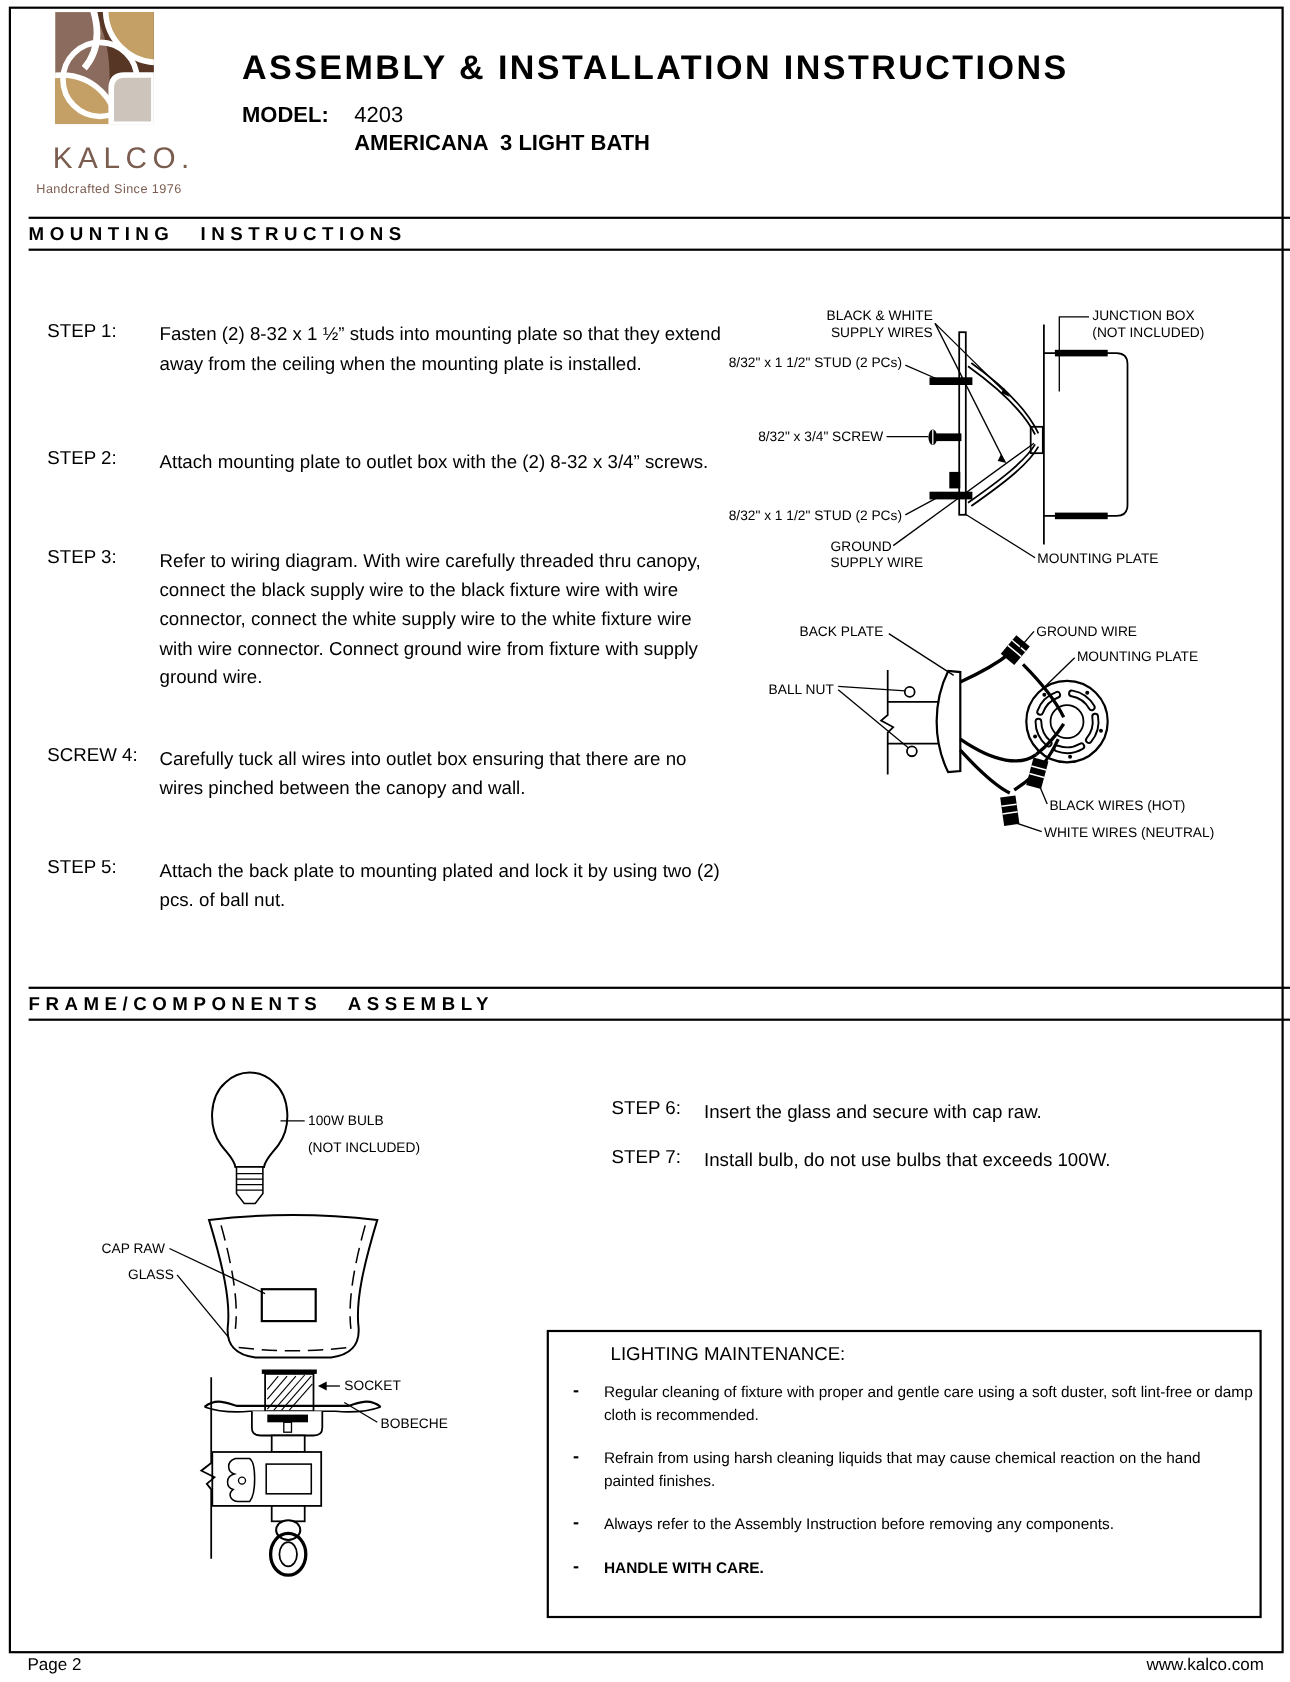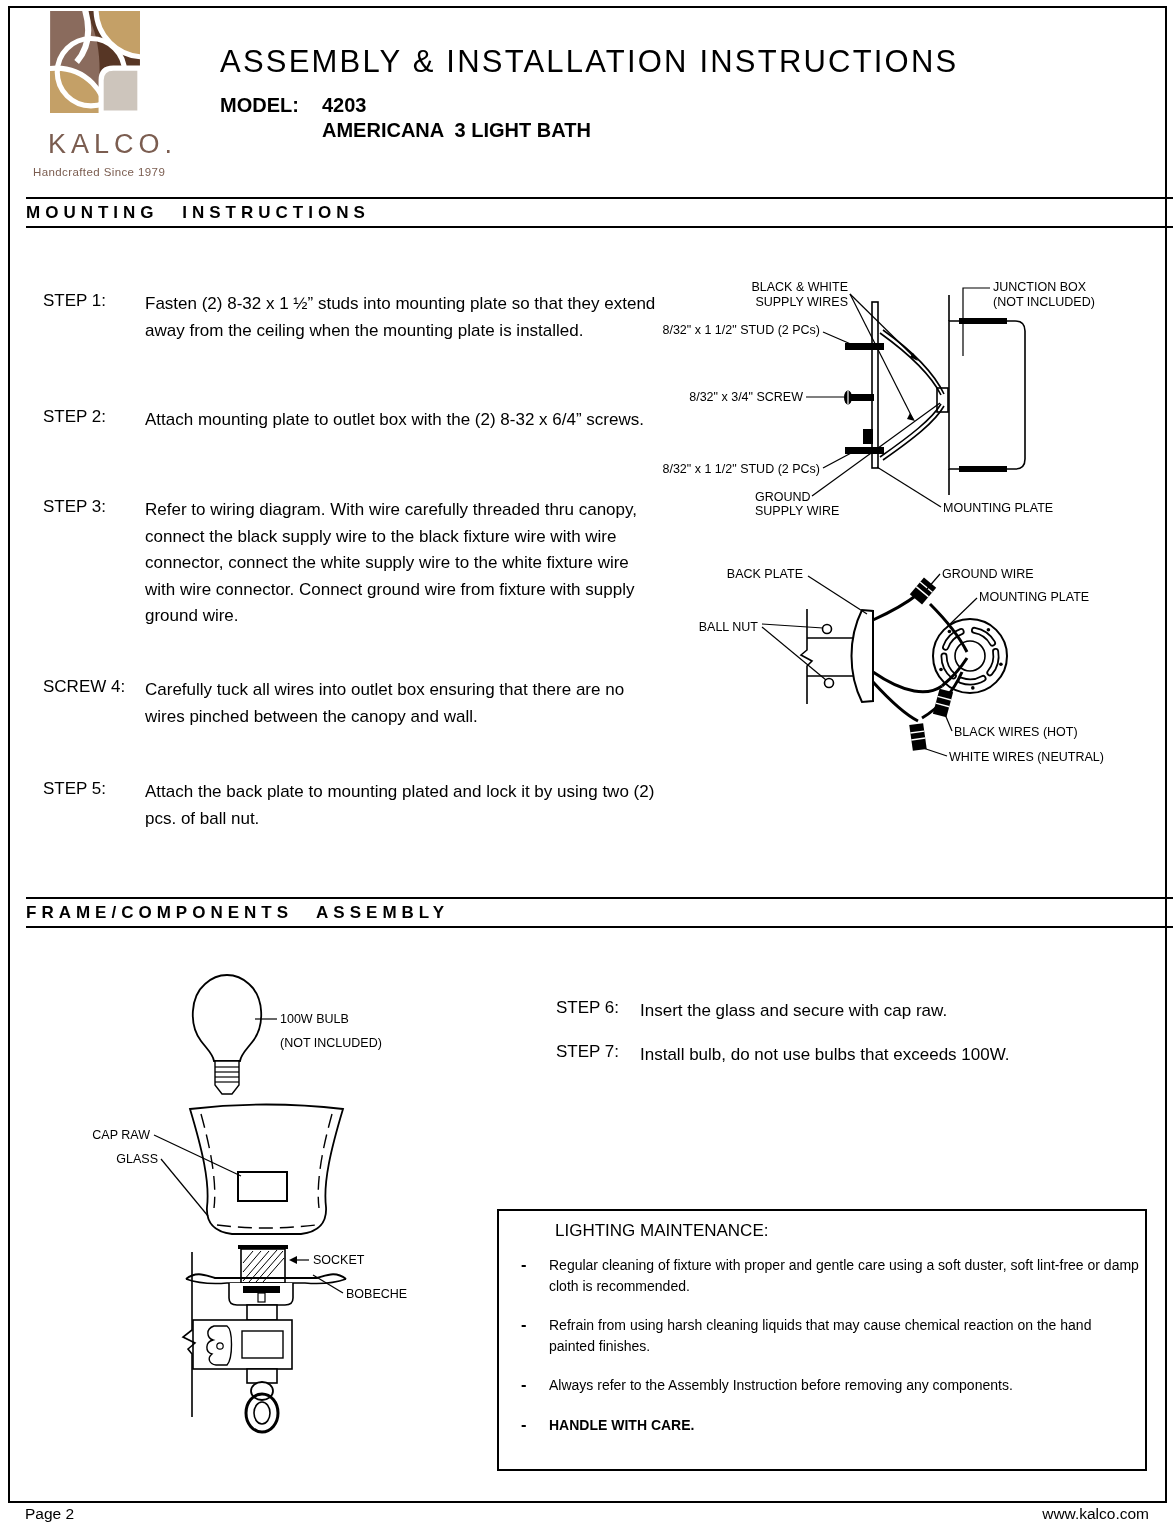"ASSEMBLY & INSTALLATION INSTRUCTIONS" .title { font-weight: normal -> bold }
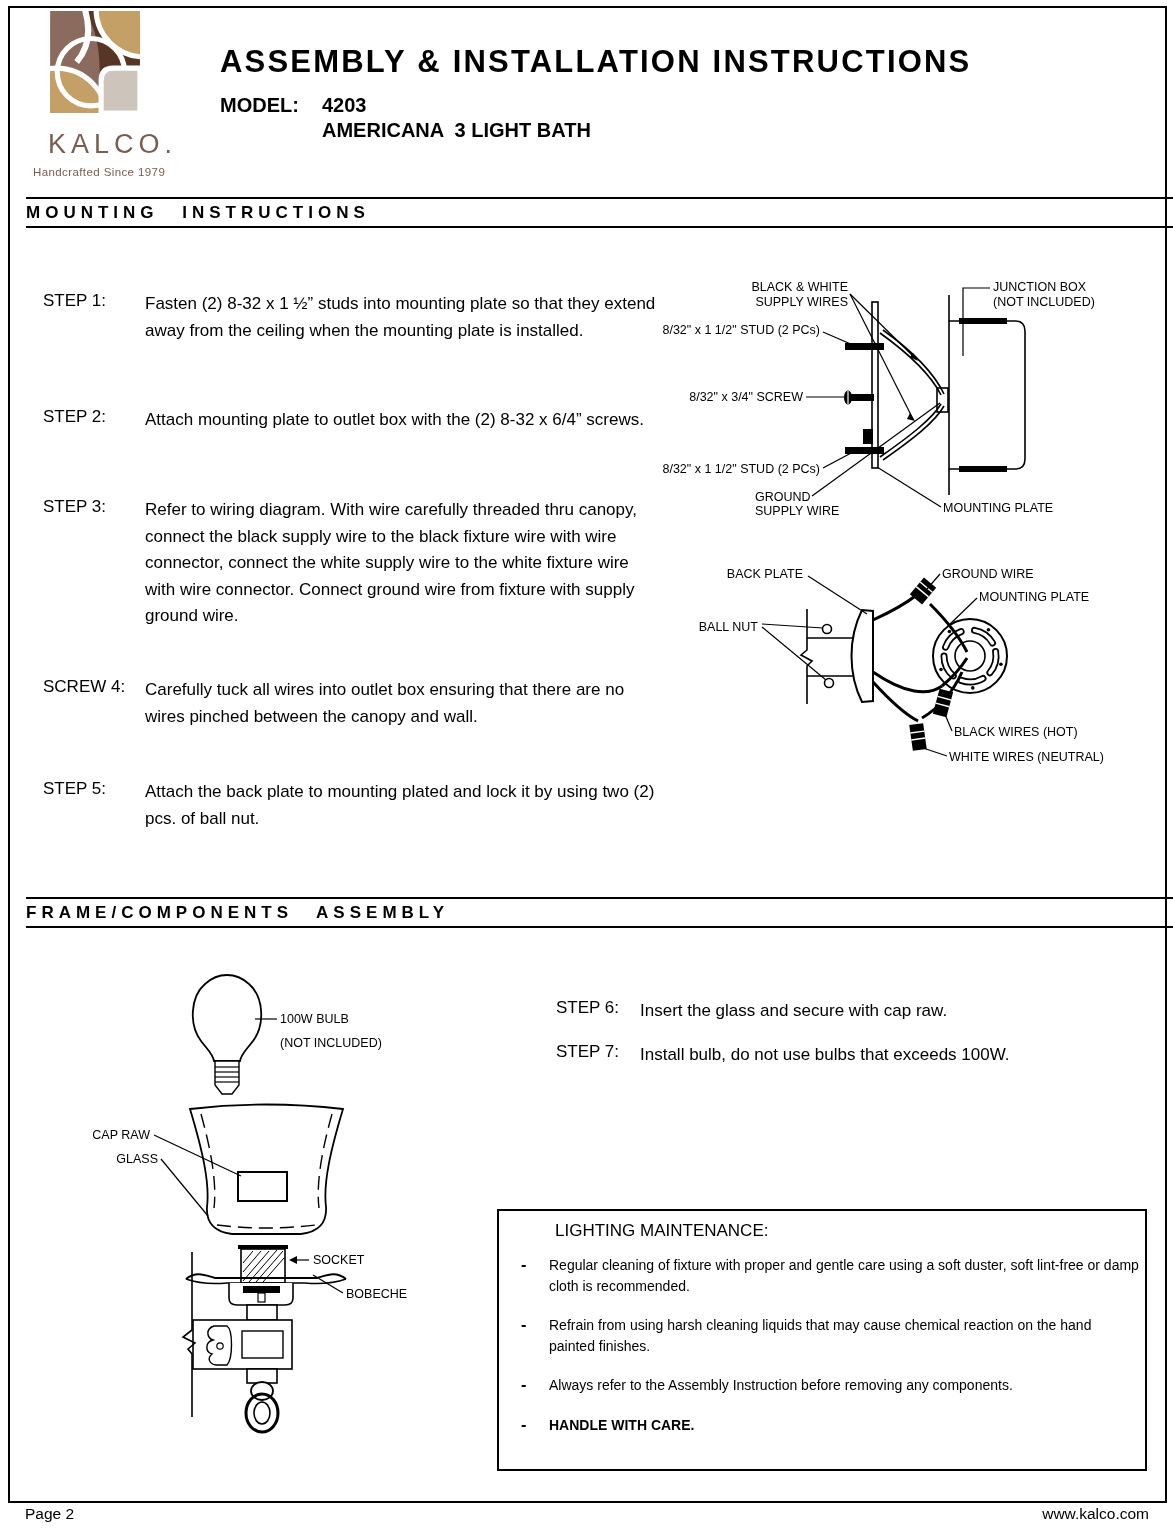"4203" .model-num { font-weight: bold -> normal }
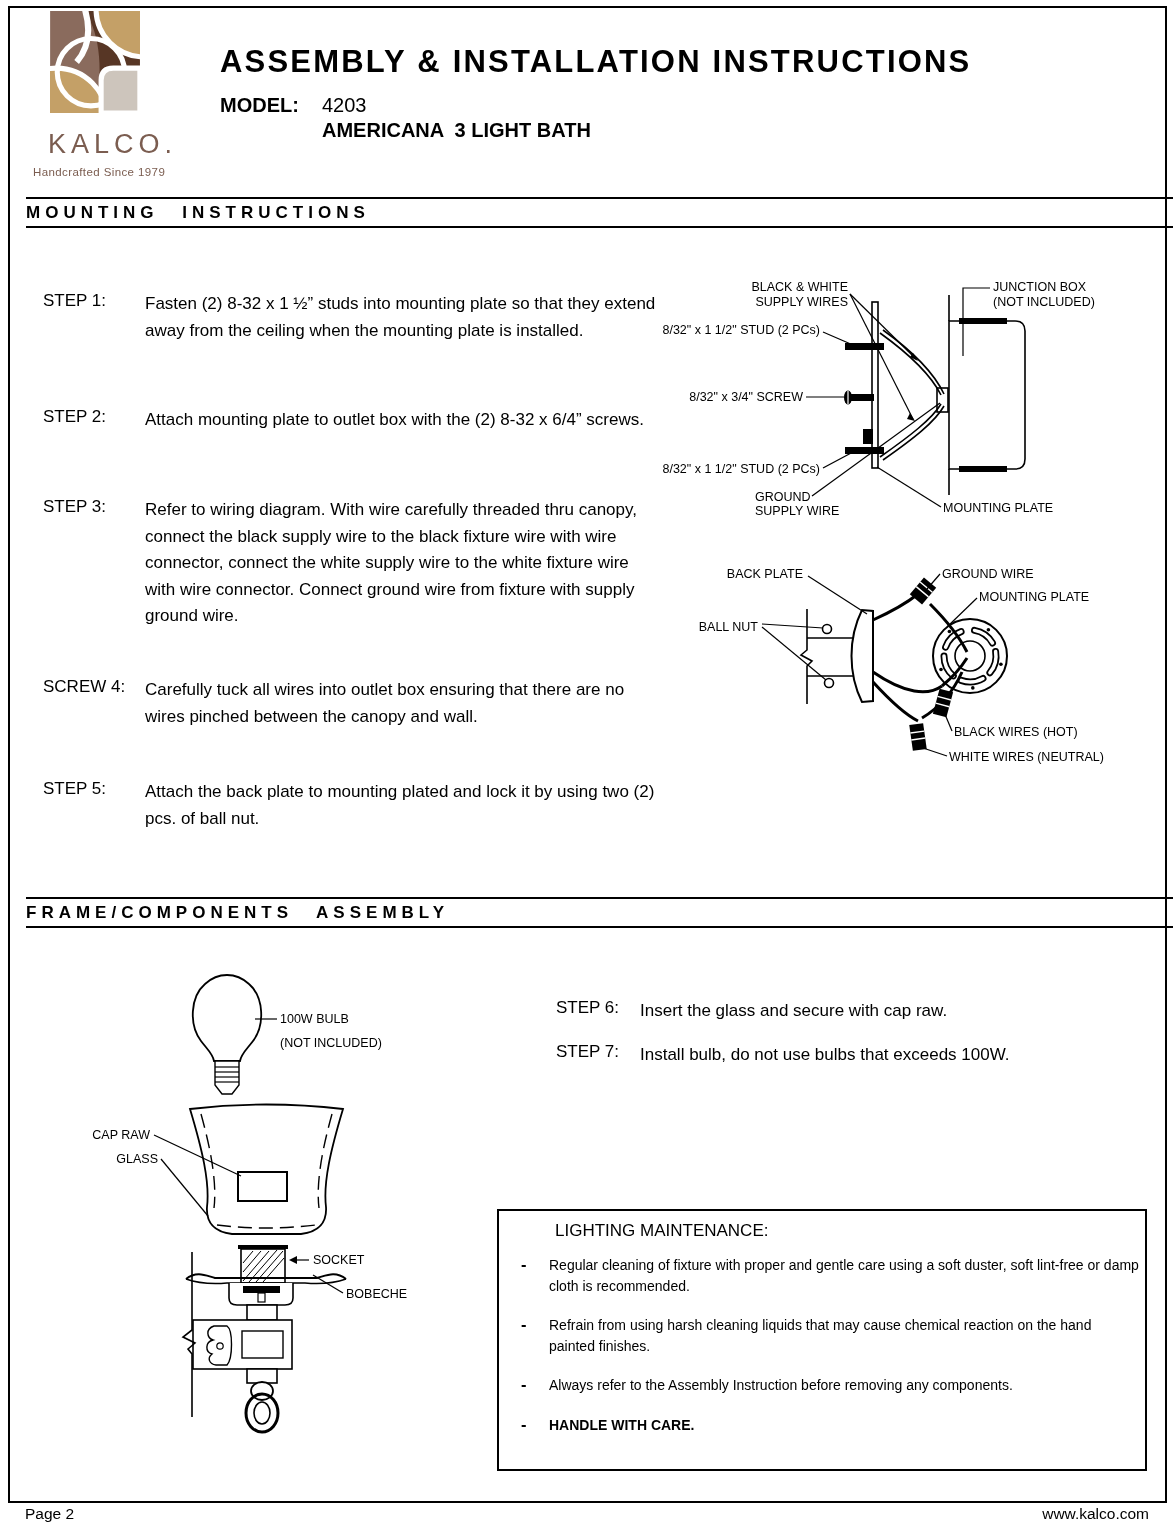"Handcrafted Since 1979" div.abs { text: 1979 -> 1976 }
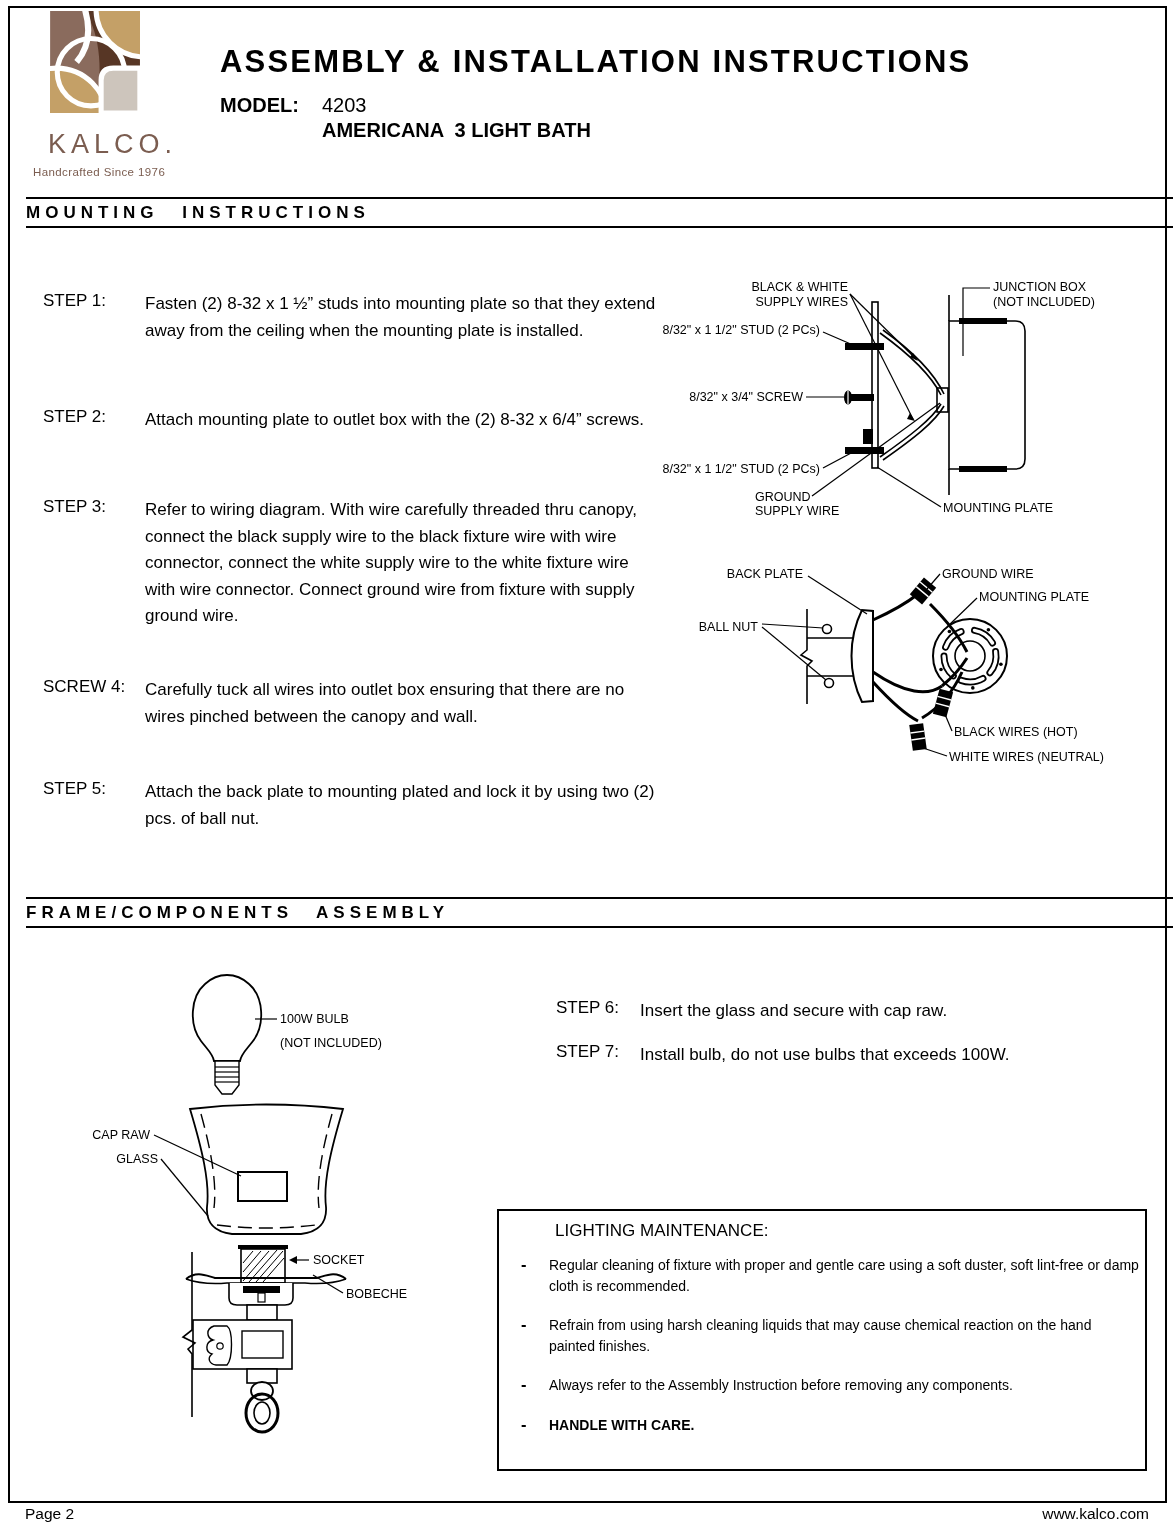"Attach mounting plate to outlet" div.step-text { text: 6/4 -> 3/4 }
